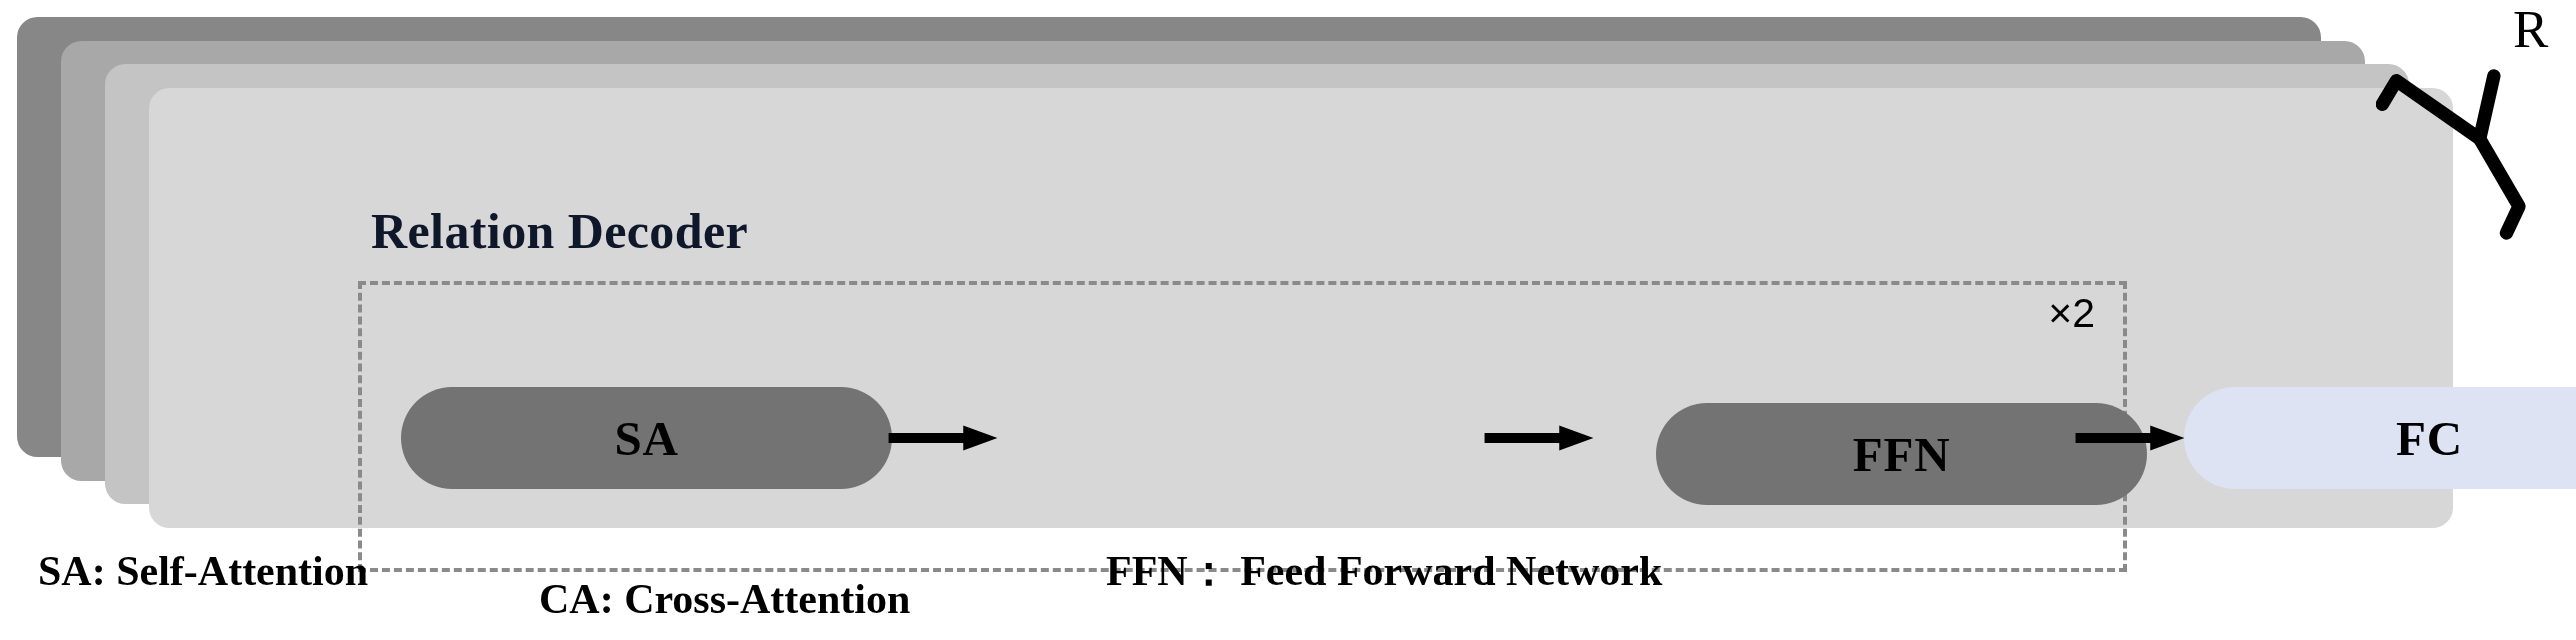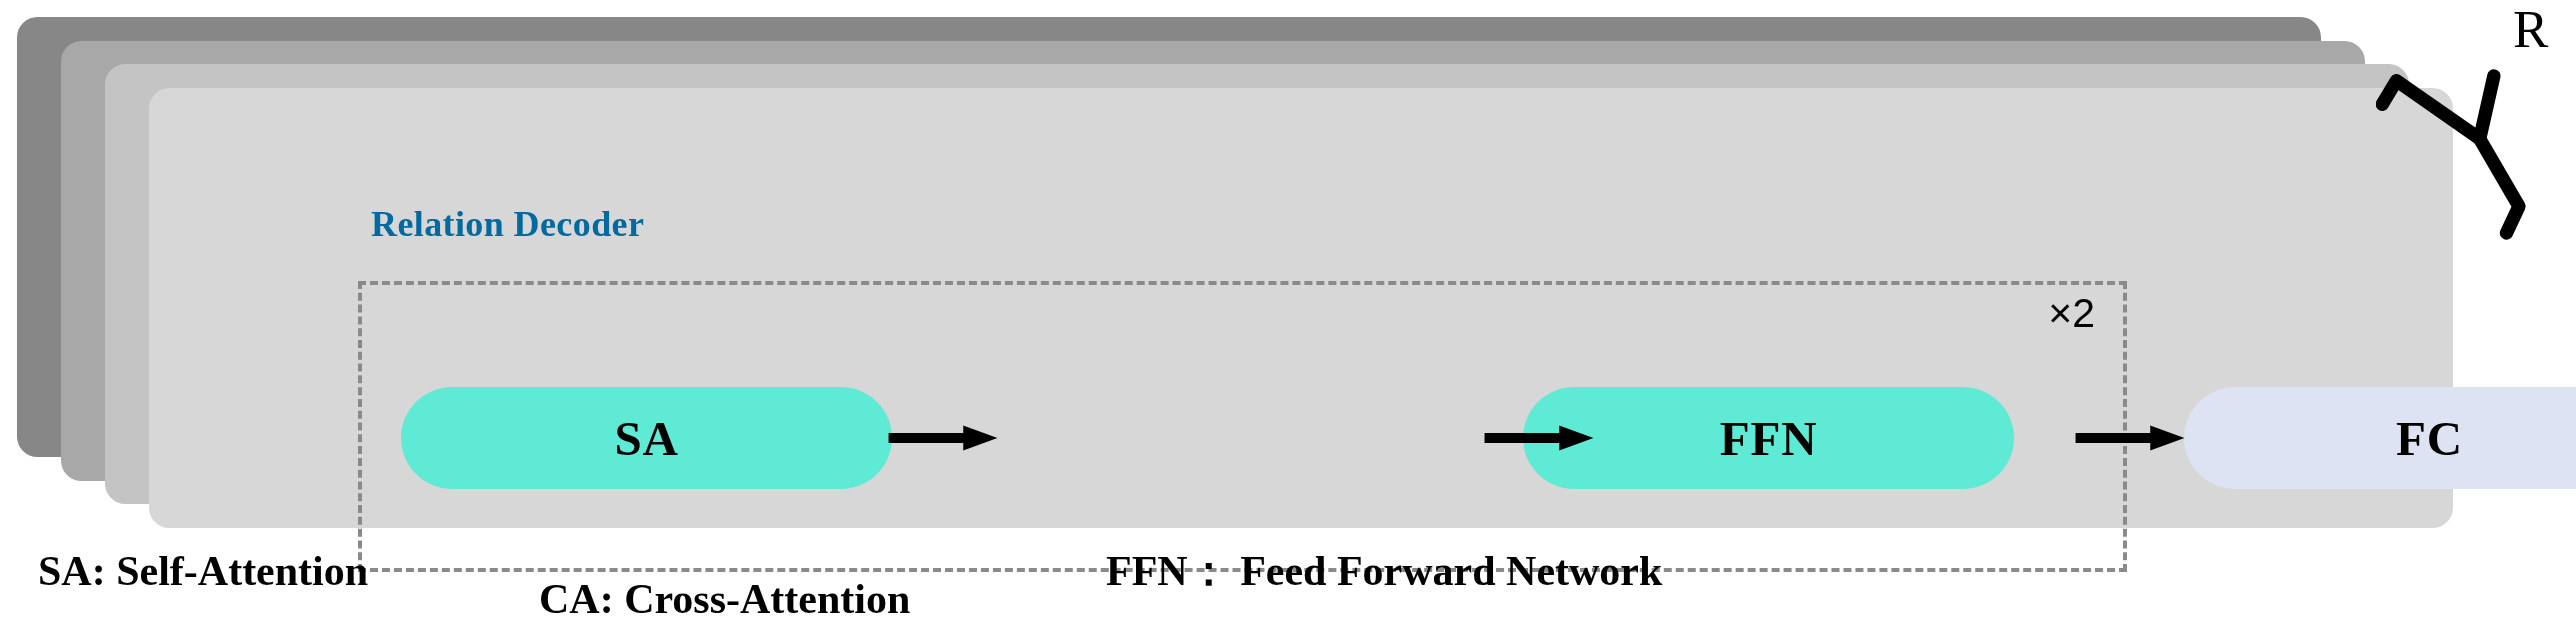"Relation Decoder" #panel-title { color: #0369a1 -> #0f172a; font-size: 36px -> 50px }
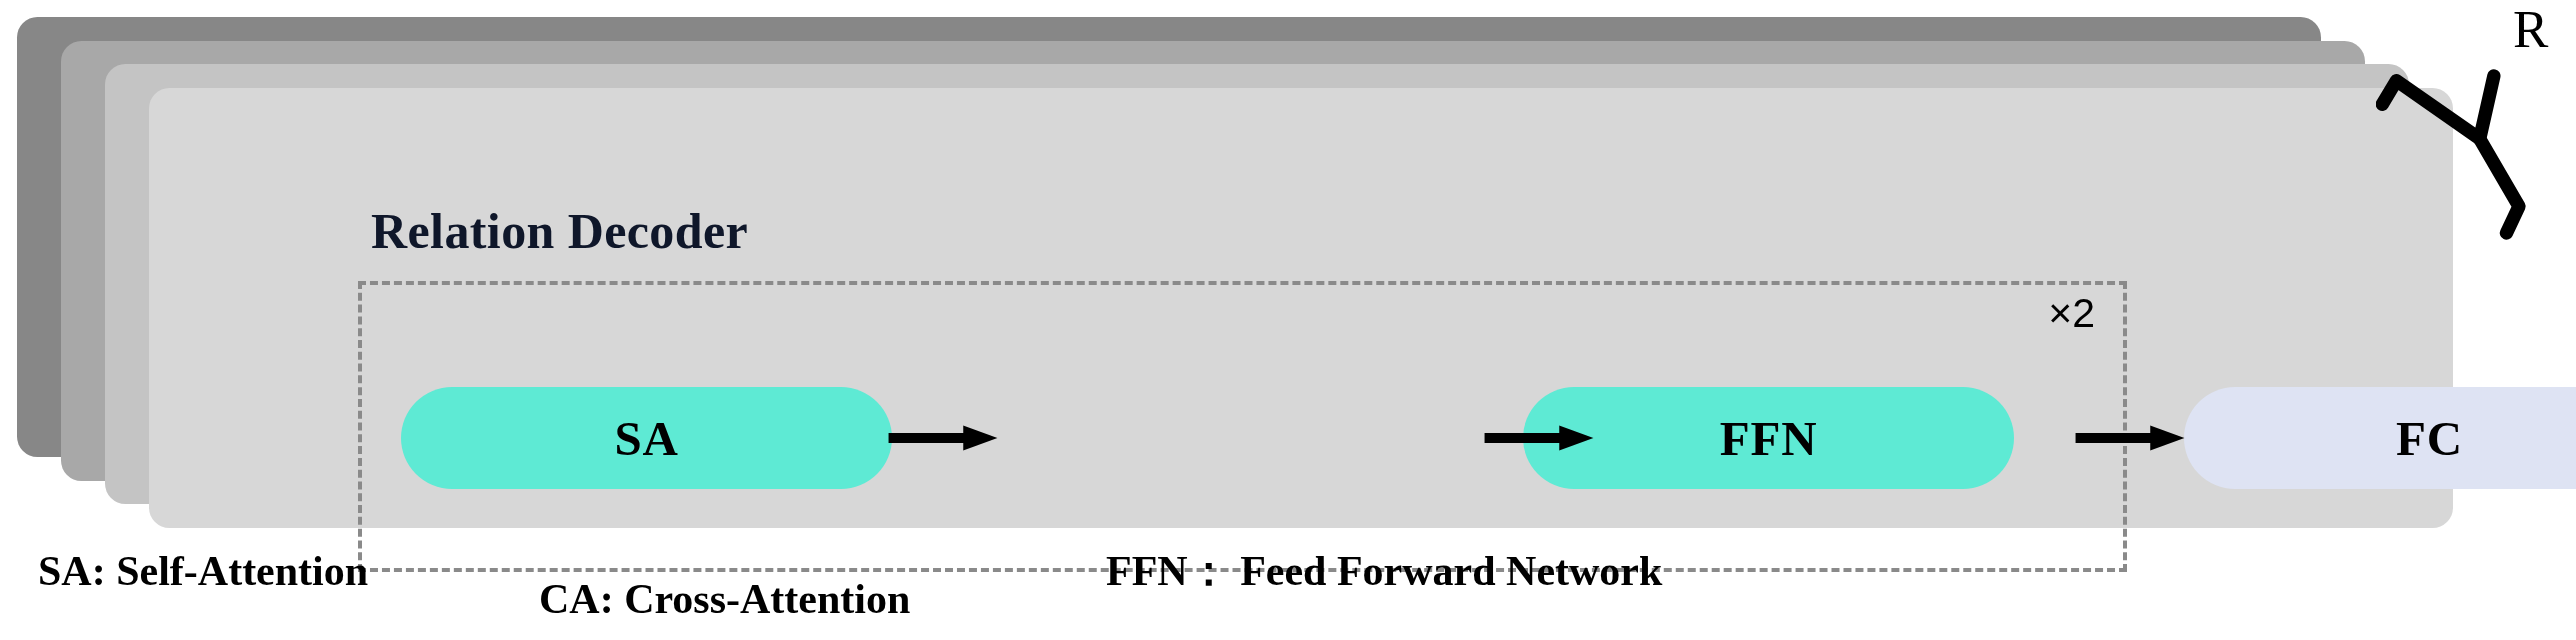"SA" .flow-block.attn { background: #5eead4 -> #737373 }
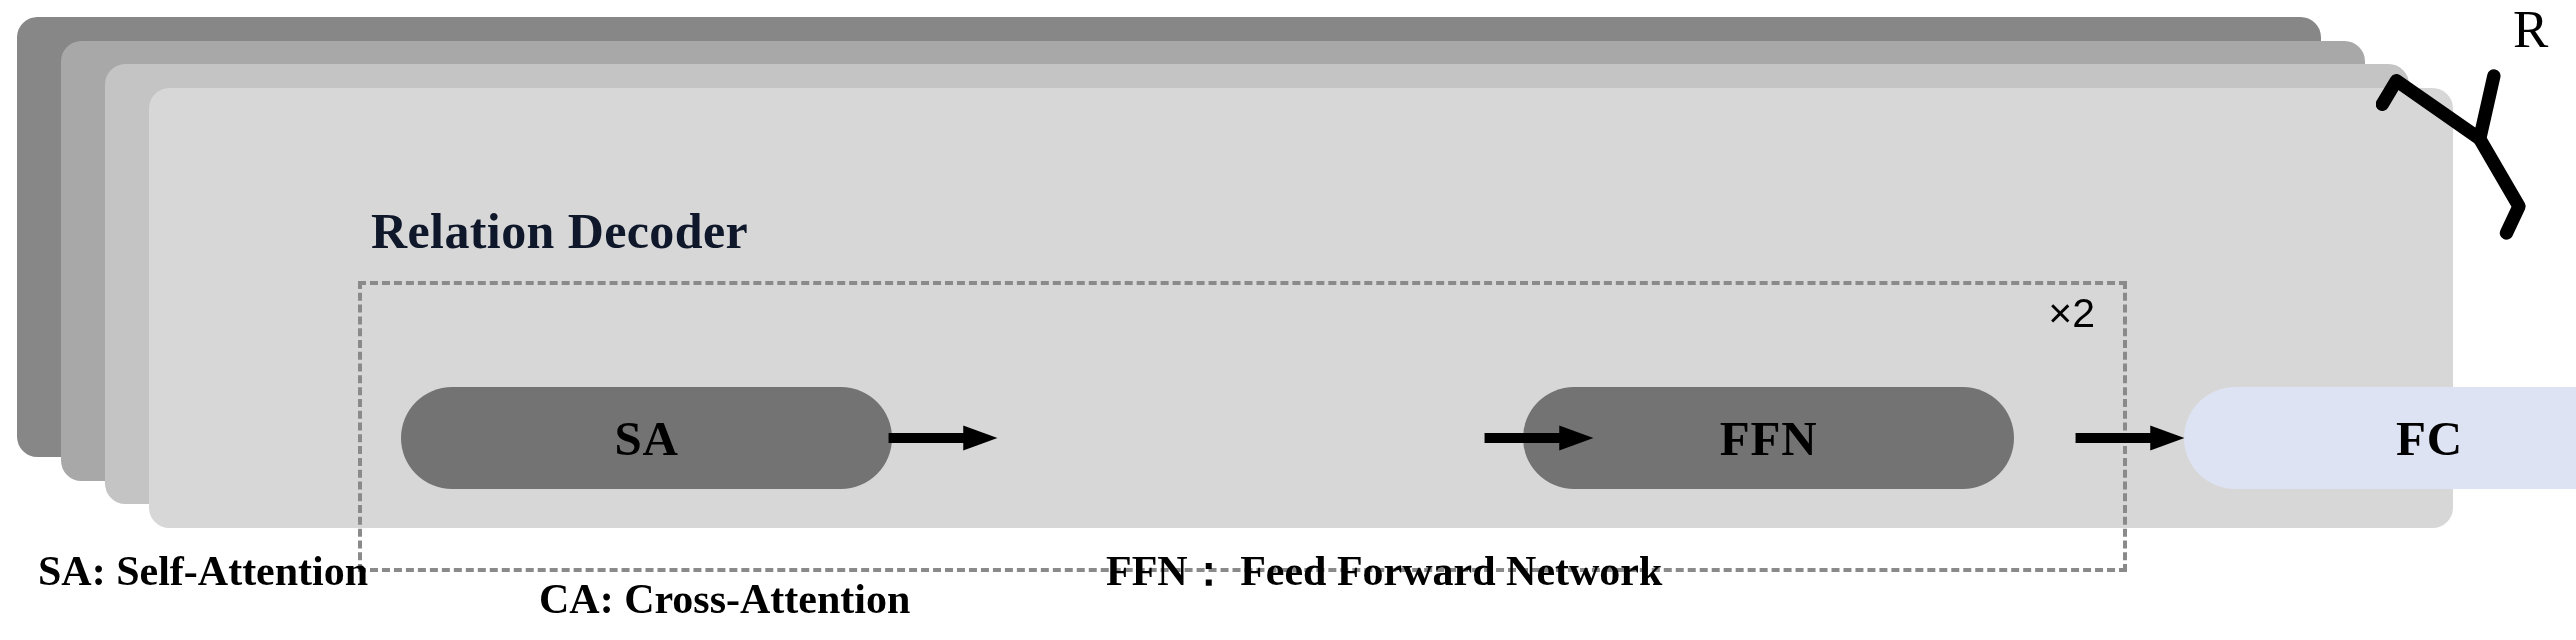"FFN" #block-ffn { left: 1374px -> 1507px; margin-top: none -> 16px }
